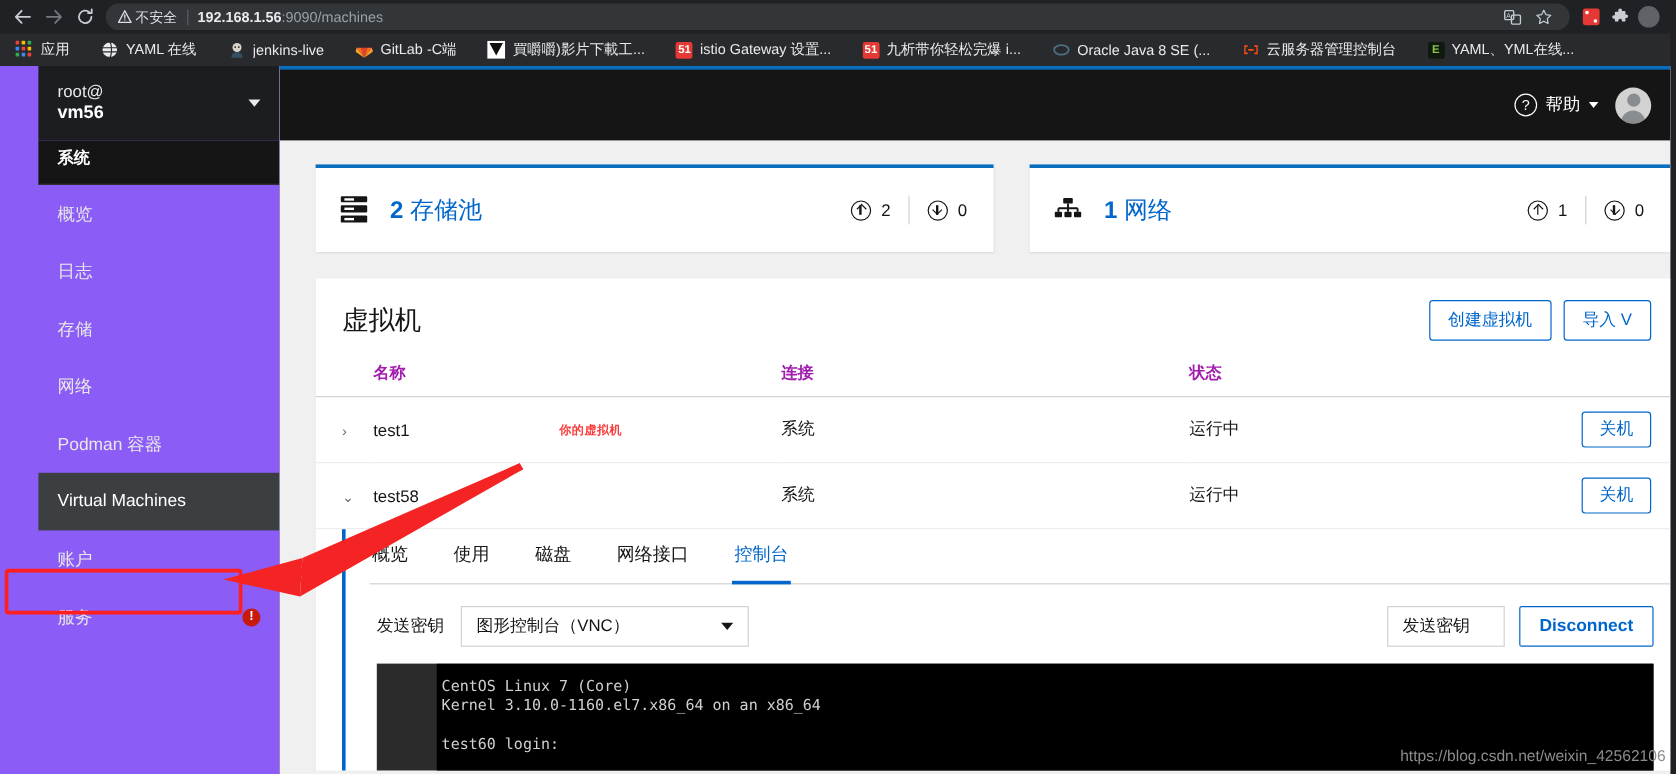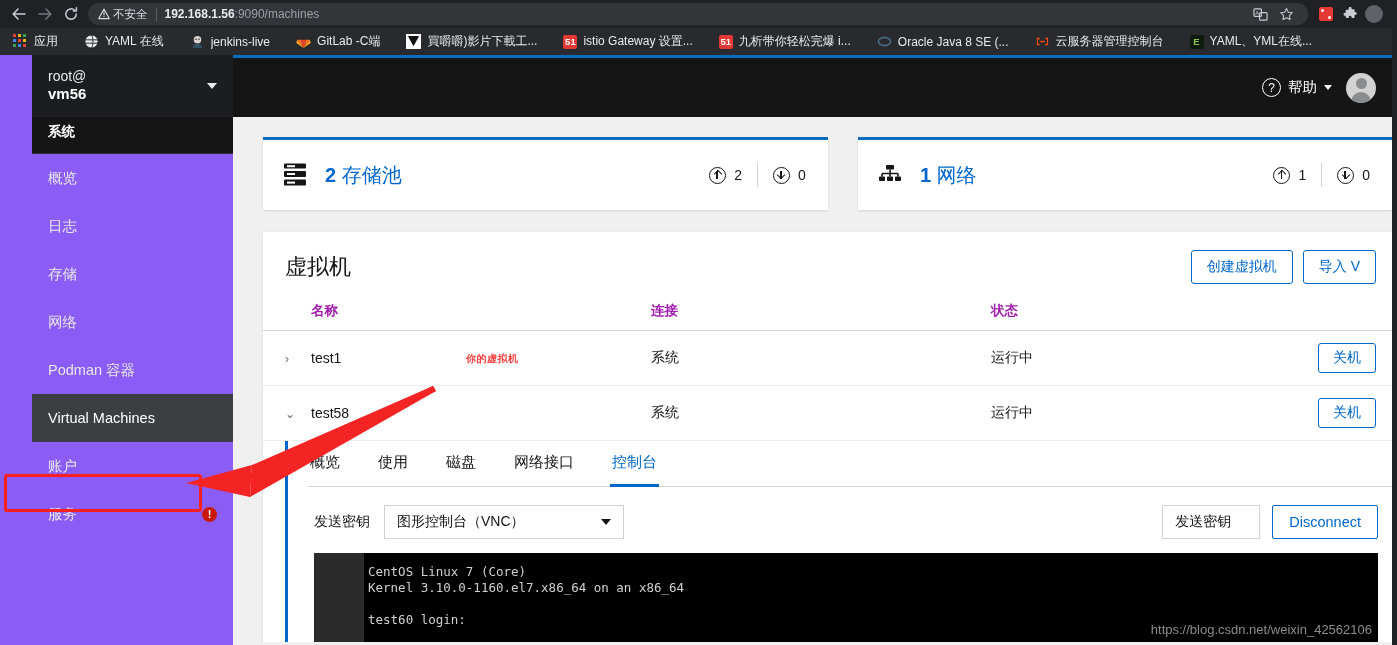"Disconnect" .btn-disconnect { font-weight: none -> bold }
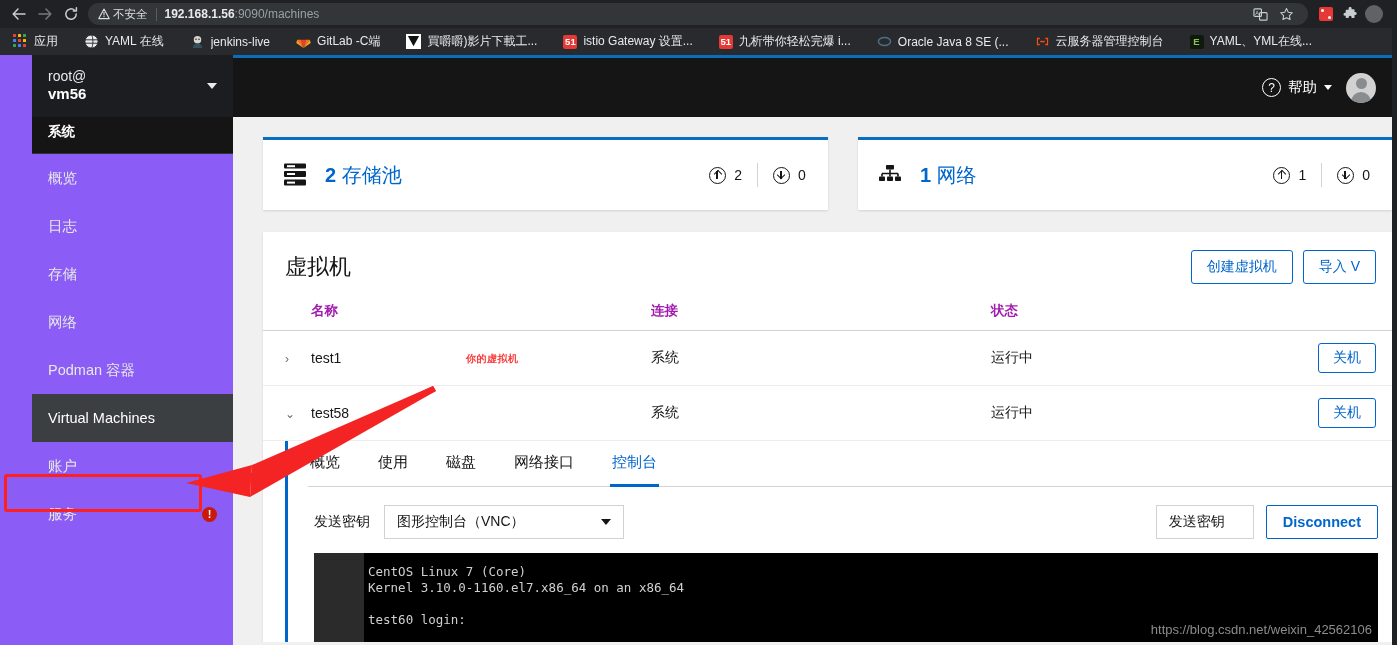"https://blog.csdn.net/weixin_42562106" .watermark { right: 20px -> 4px }
